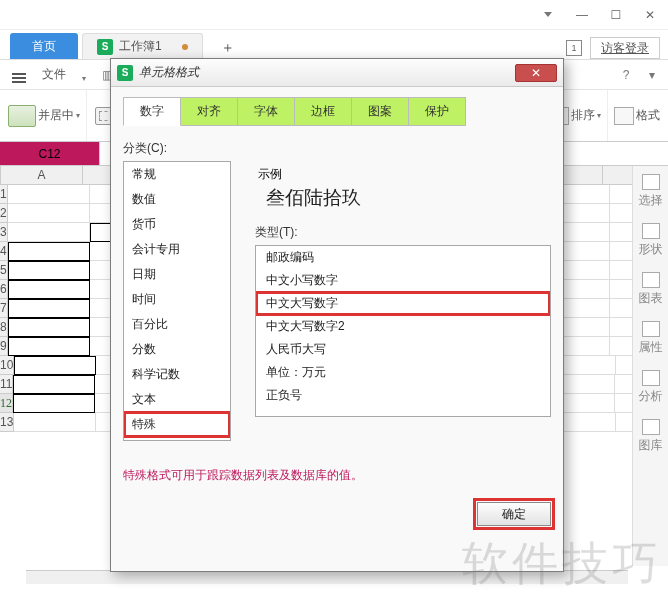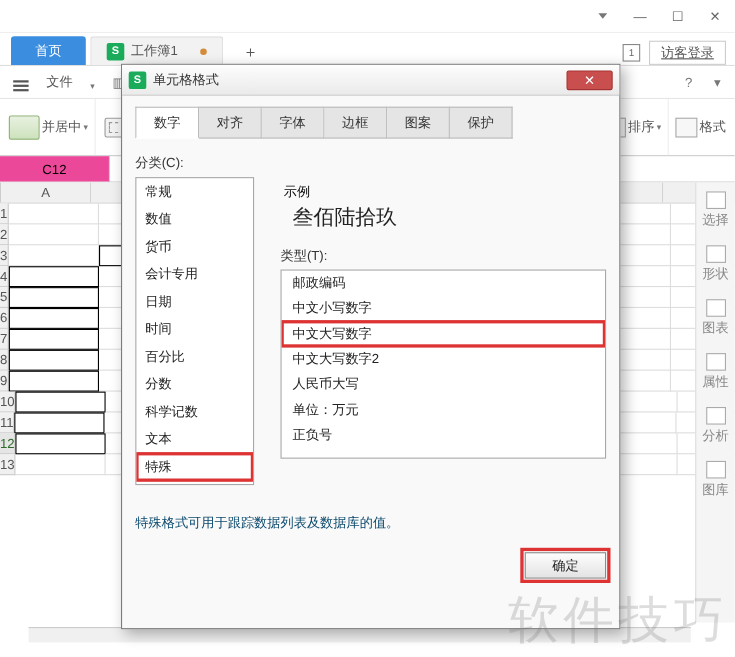"单元格格式" .dlg-title .ttl { font-style: none -> italic }
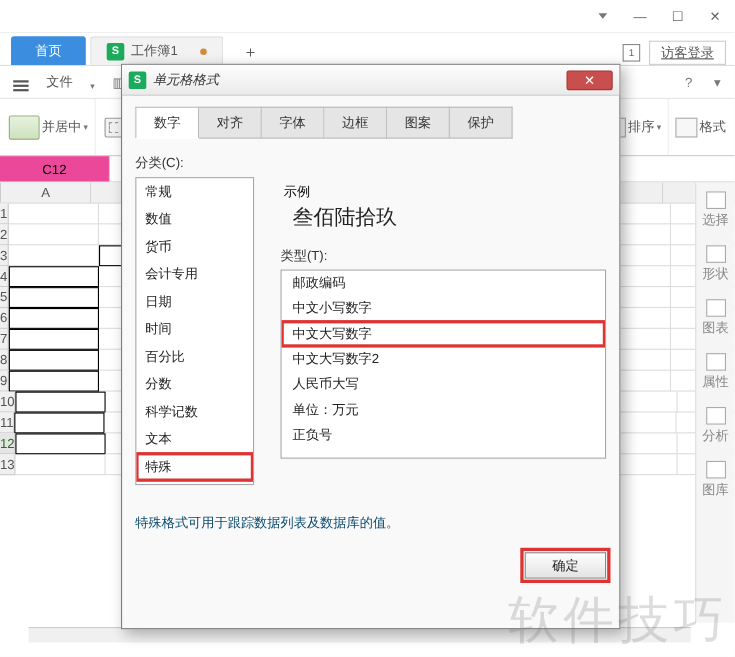"对齐" .dlg-tab { background: #e5e5e5 -> #bef264 }
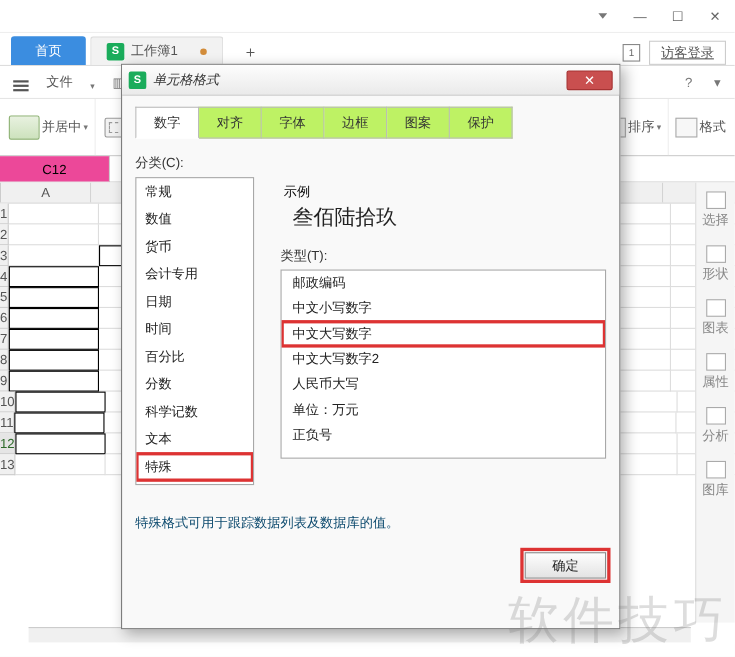"C12" .namebox { background: #ec4899 -> #be185d }
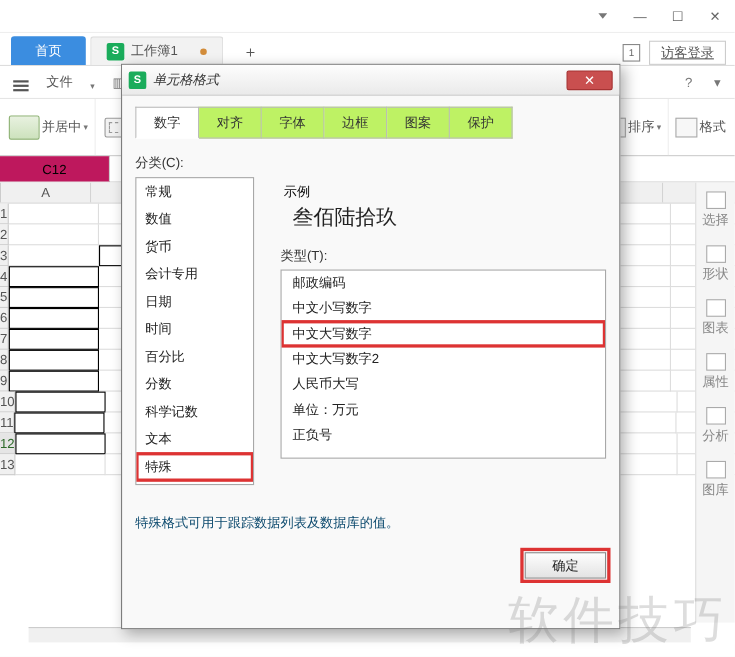"12" .rh.sel { font-family: none -> Liberation Serif, serif }
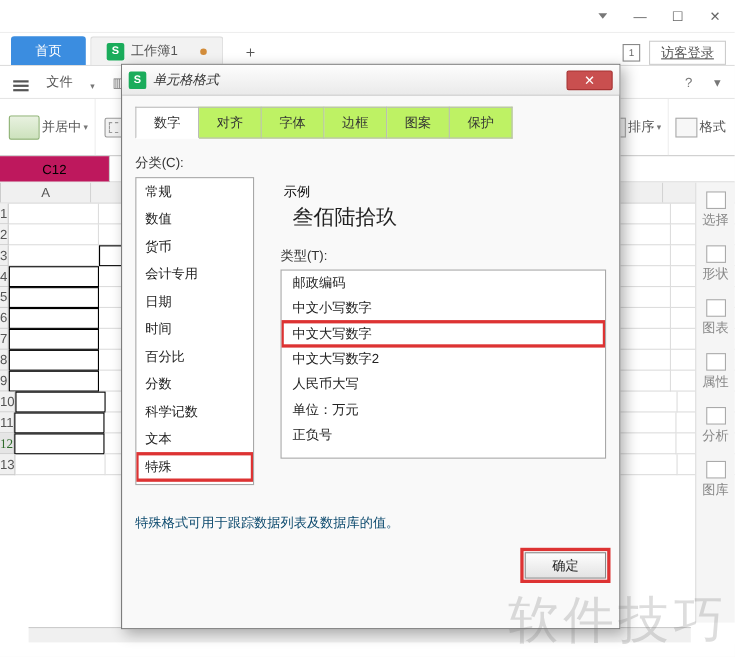"特殊格式可用于跟踪数据列表及数据库的值。" .desc { color: #0c4a6e -> #be185d }
